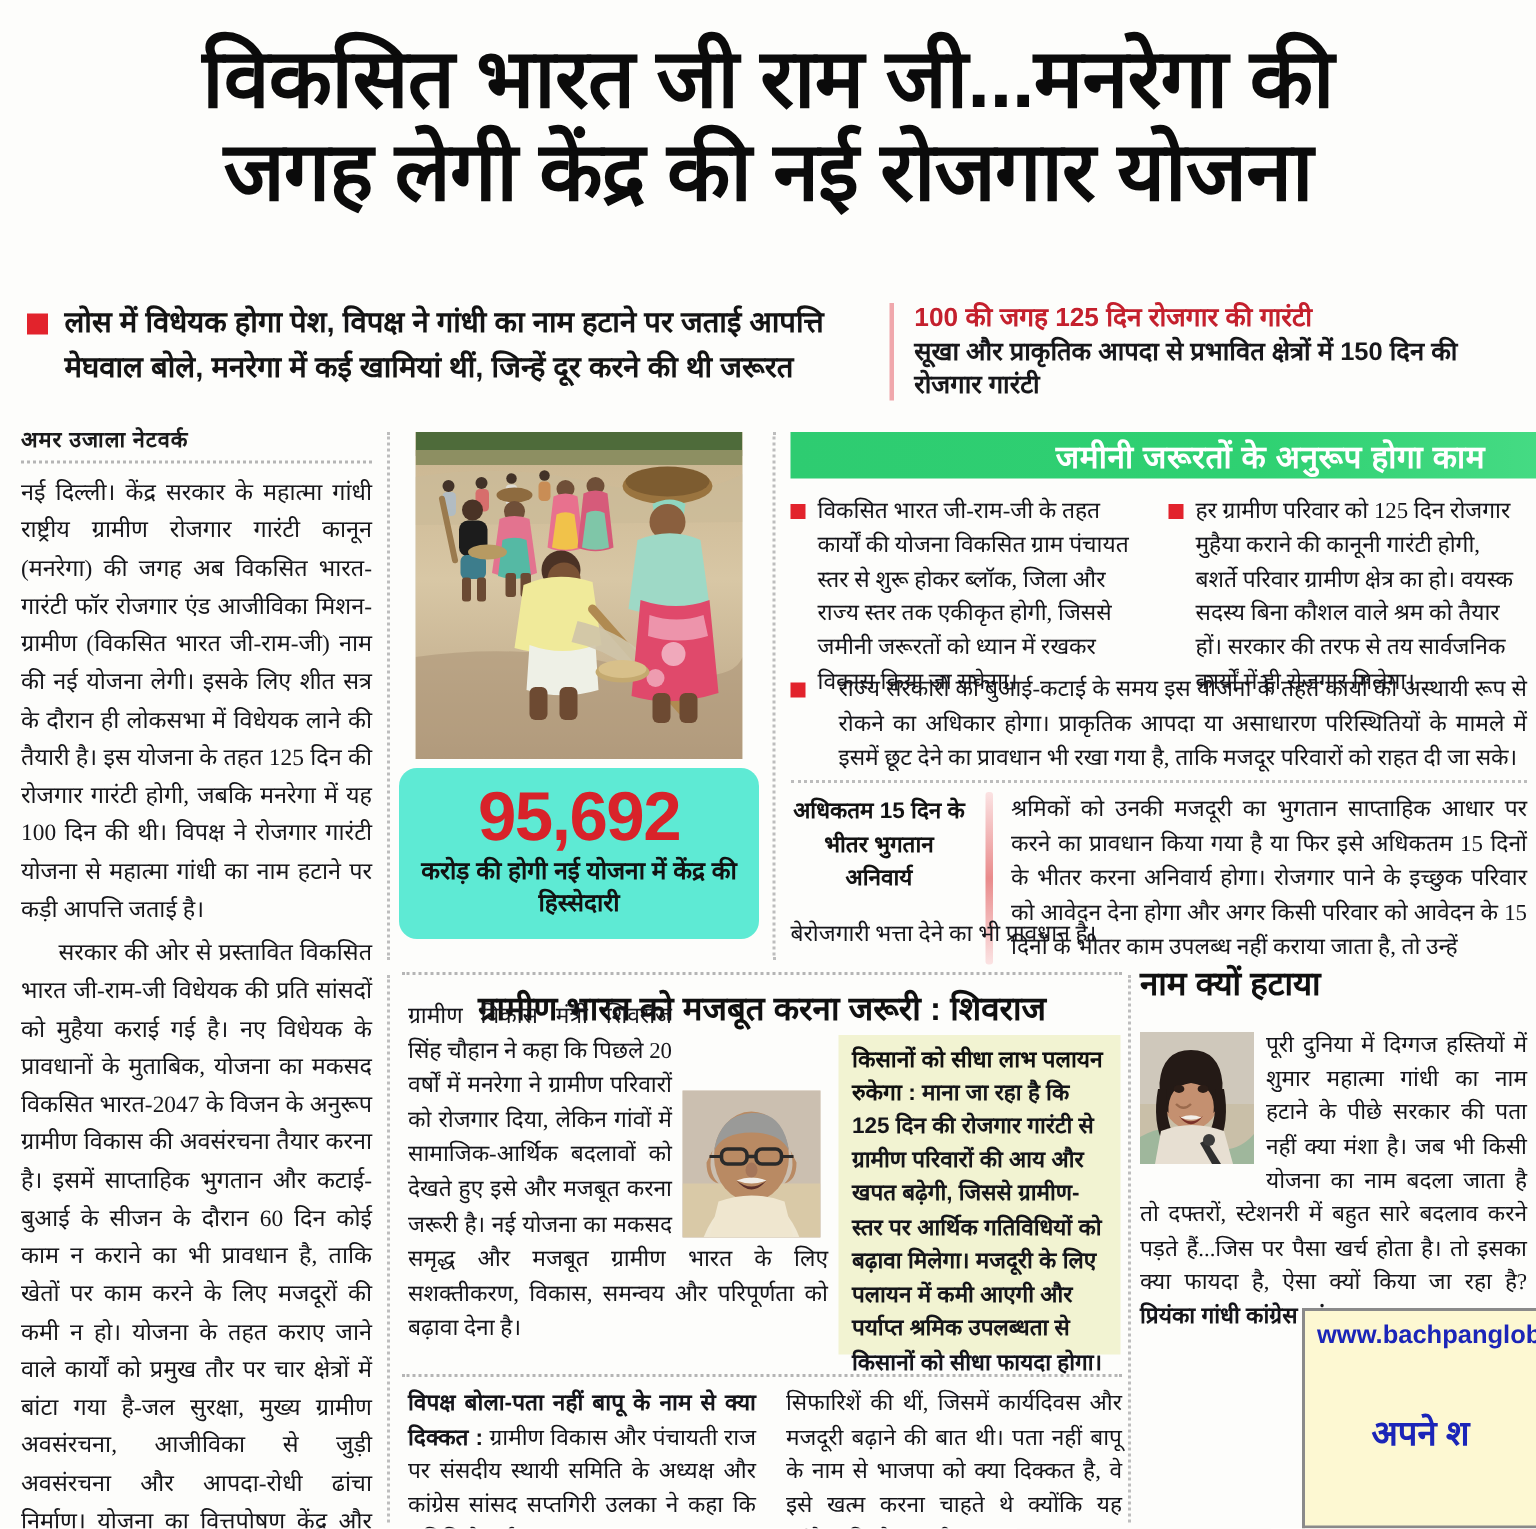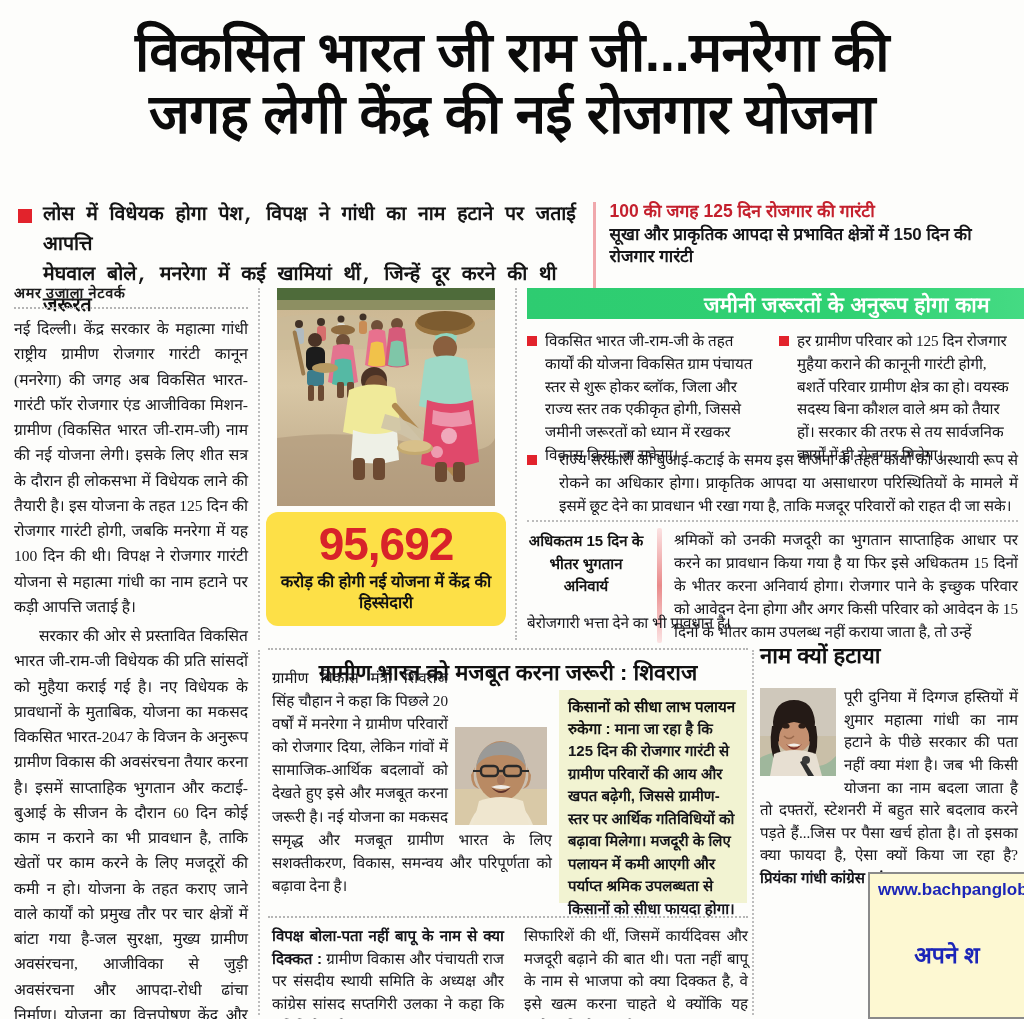"लोस में विधेयक होगा पेश," .deck-left-text { font-family: Liberation Mono, monospace -> Liberation Sans, sans-serif }
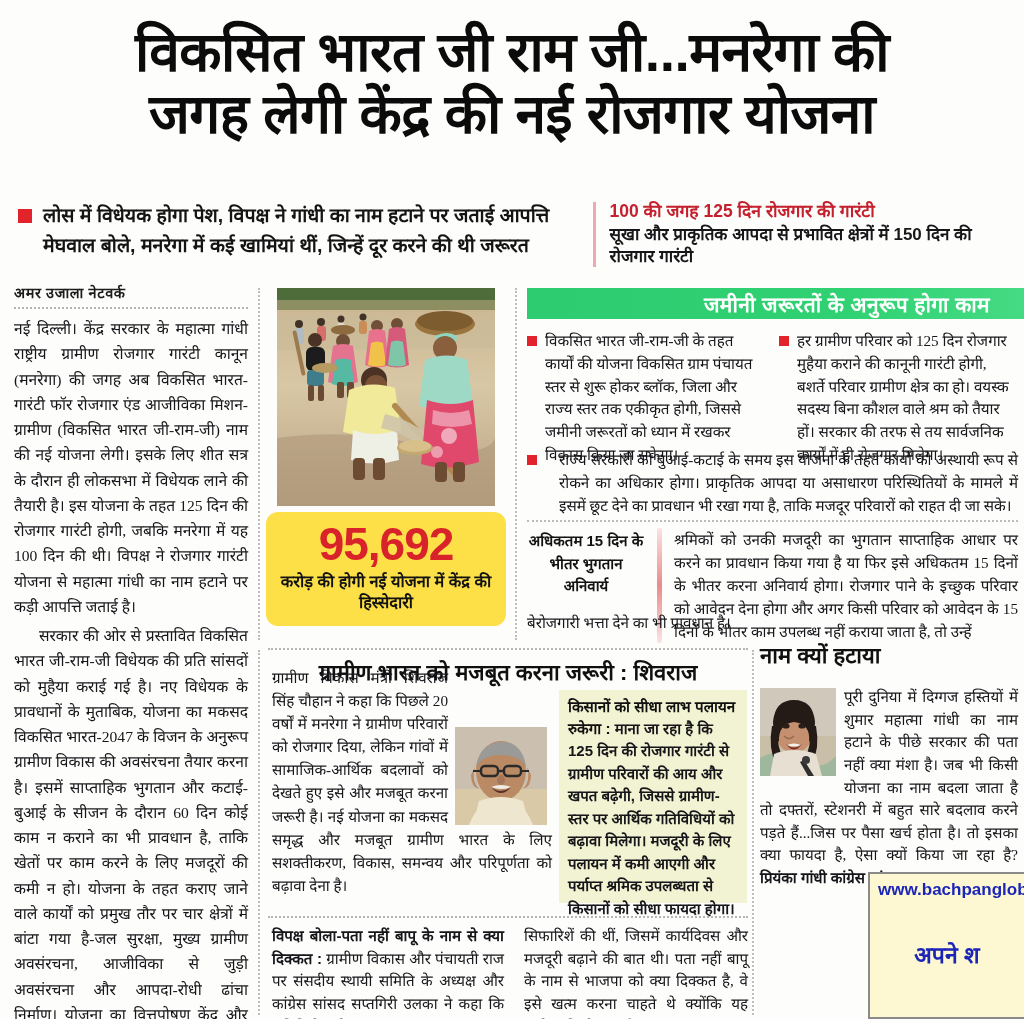"95,692" .statbox { background: #fde047 -> #5eead4 }
